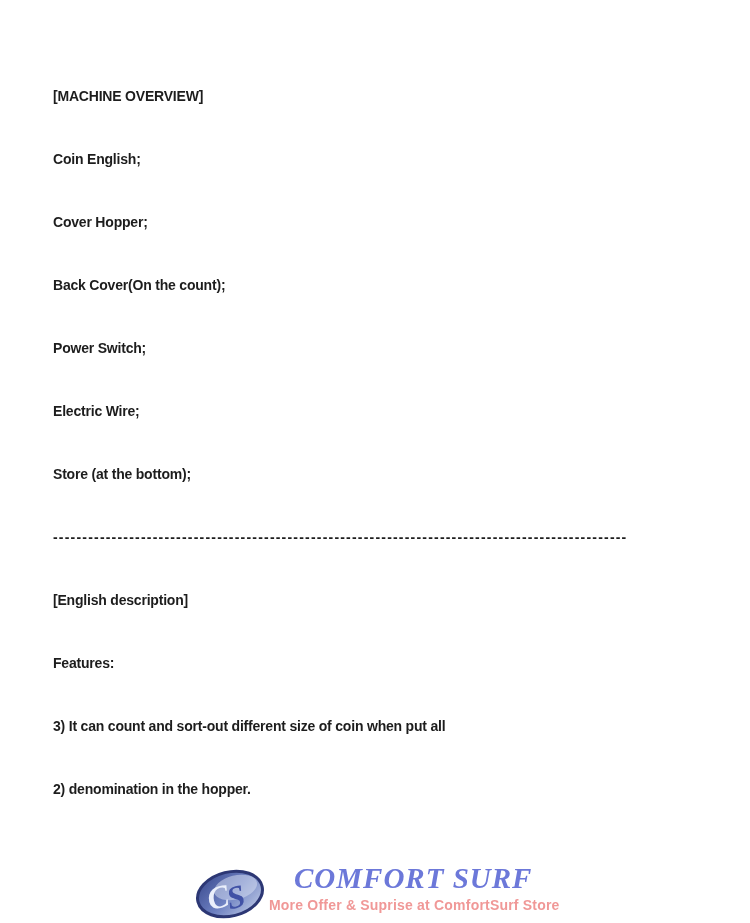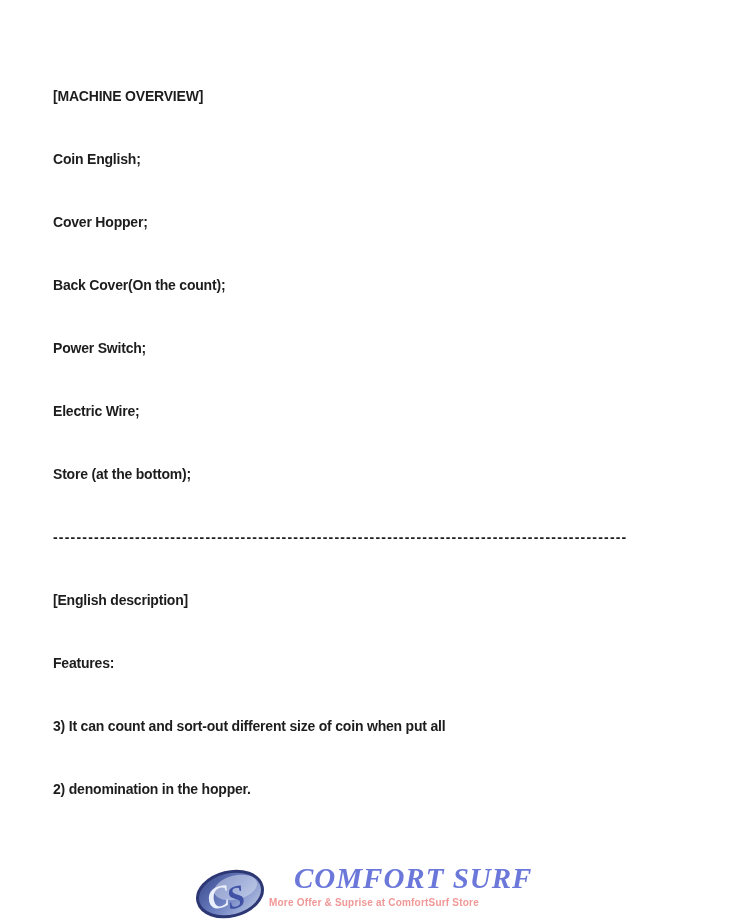"More Offer & Suprise at" .wm-tagline { font-size: 10px -> 14px }
